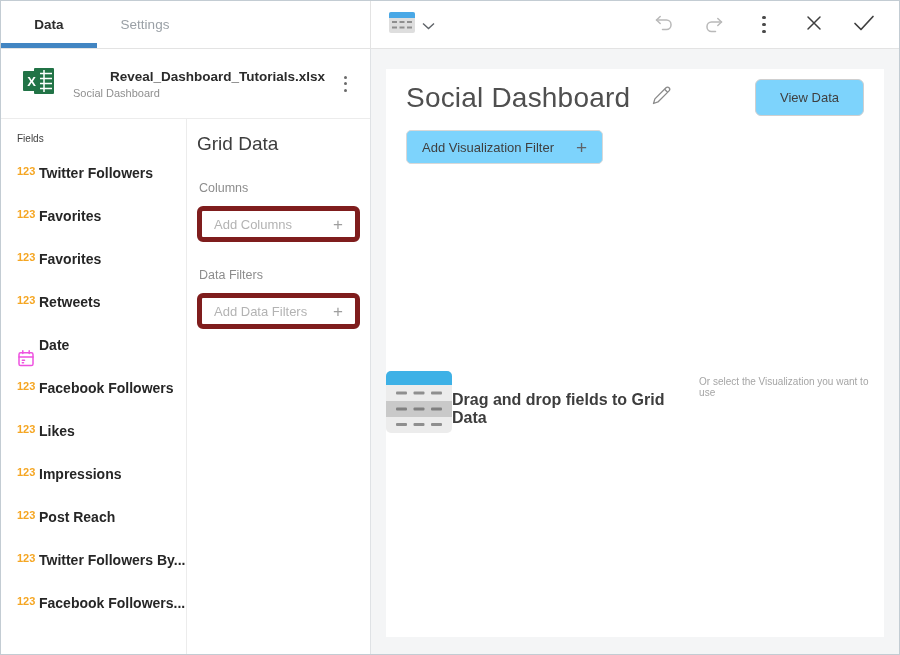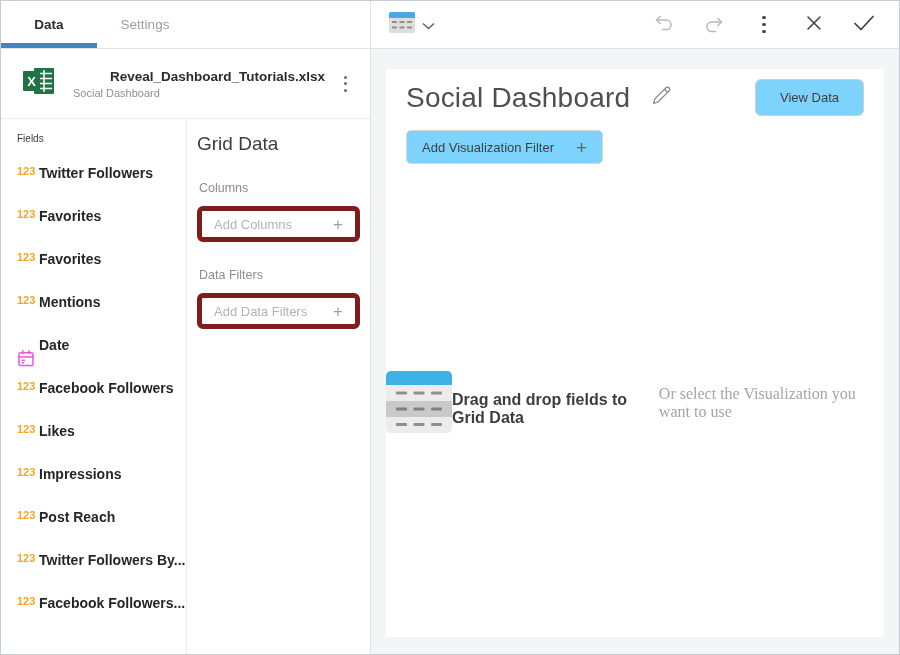"Mentions" span.field-label { text: Mentions -> Retweets }
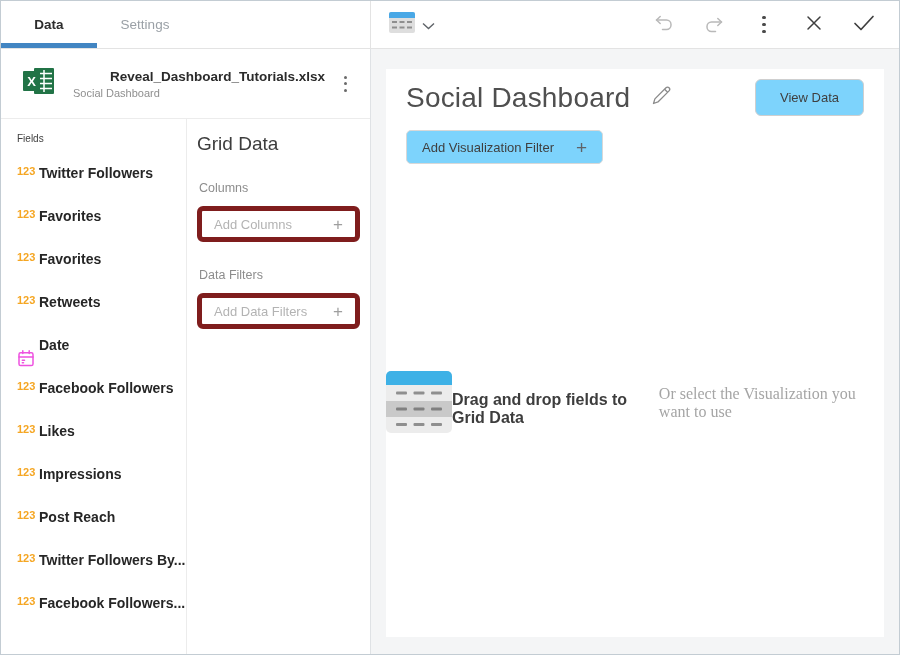"Or select the Visualization you" .empty-subtitle { font-family: Liberation Serif, serif -> none; font-size: 16px -> 10px; margin-top: 14px -> 5px }
